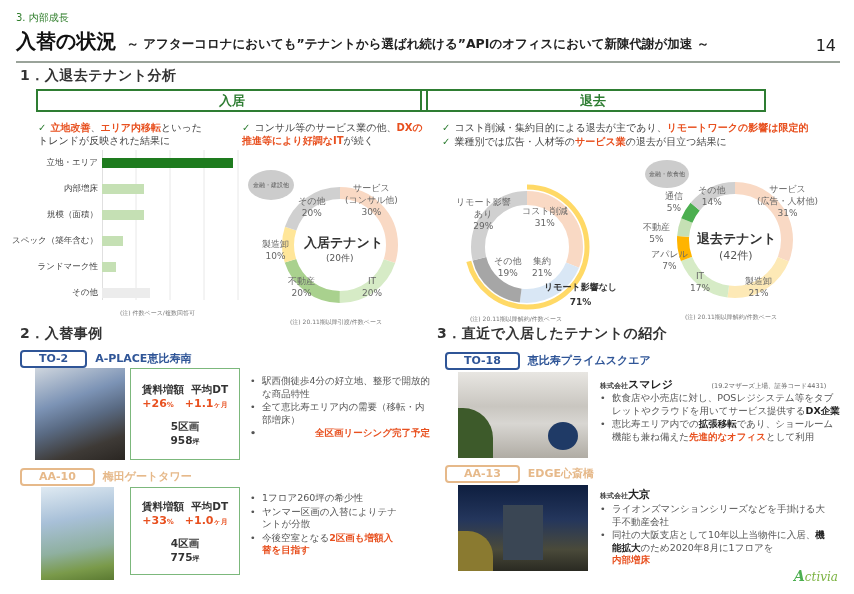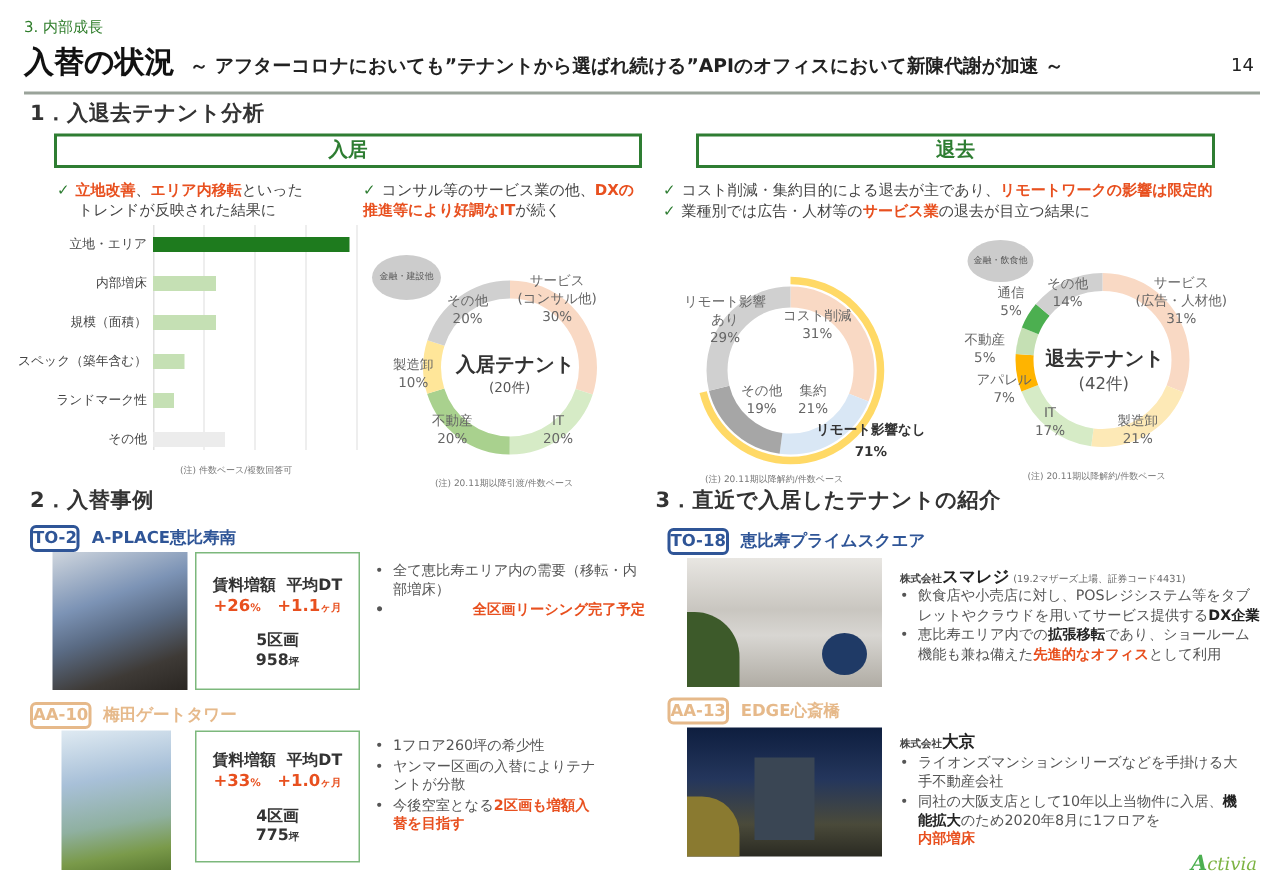"14" .page-no { font-size: 12px -> 16px }
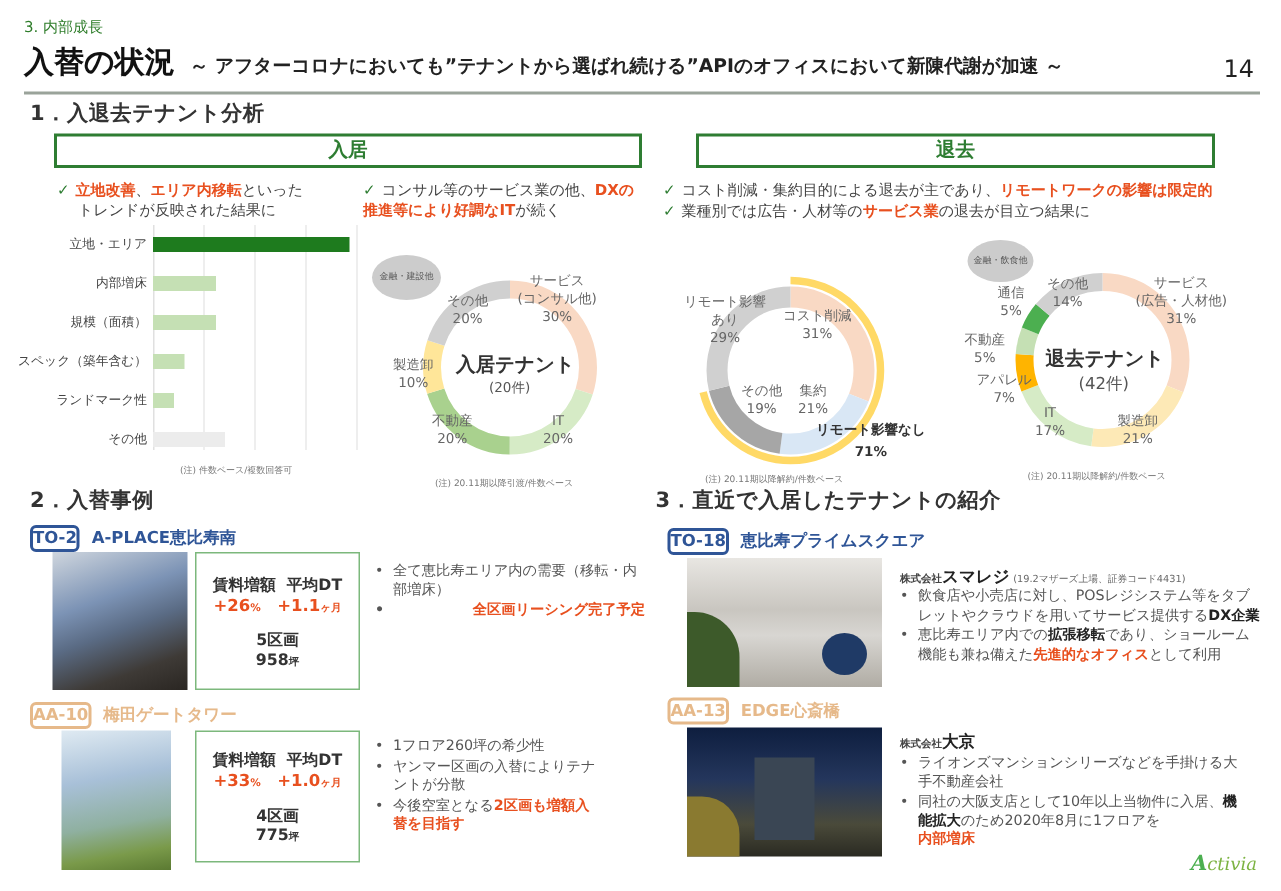"退去" div.abs { left: 464px -> 420px }
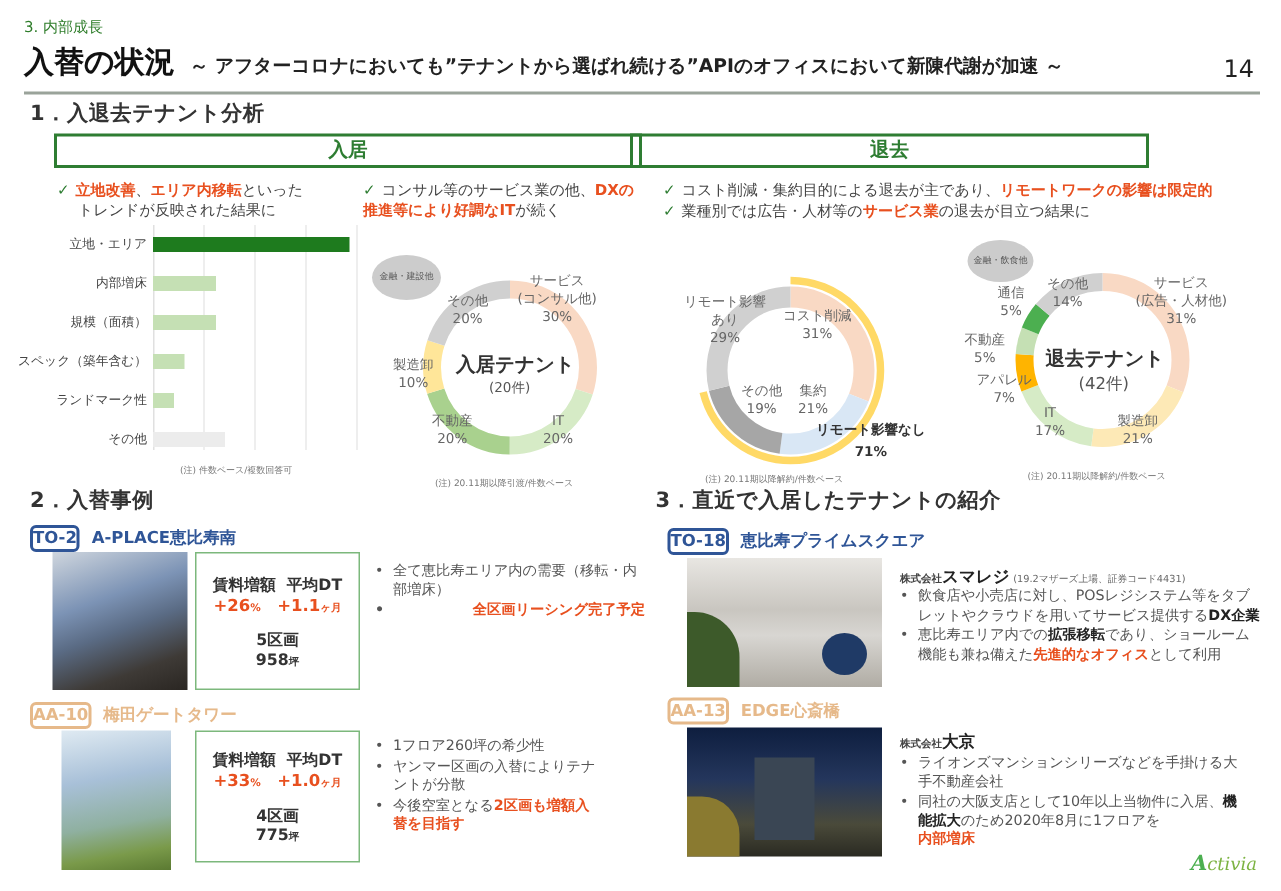"トレンドが反映された結果に" span { margin-left: 14px -> none }
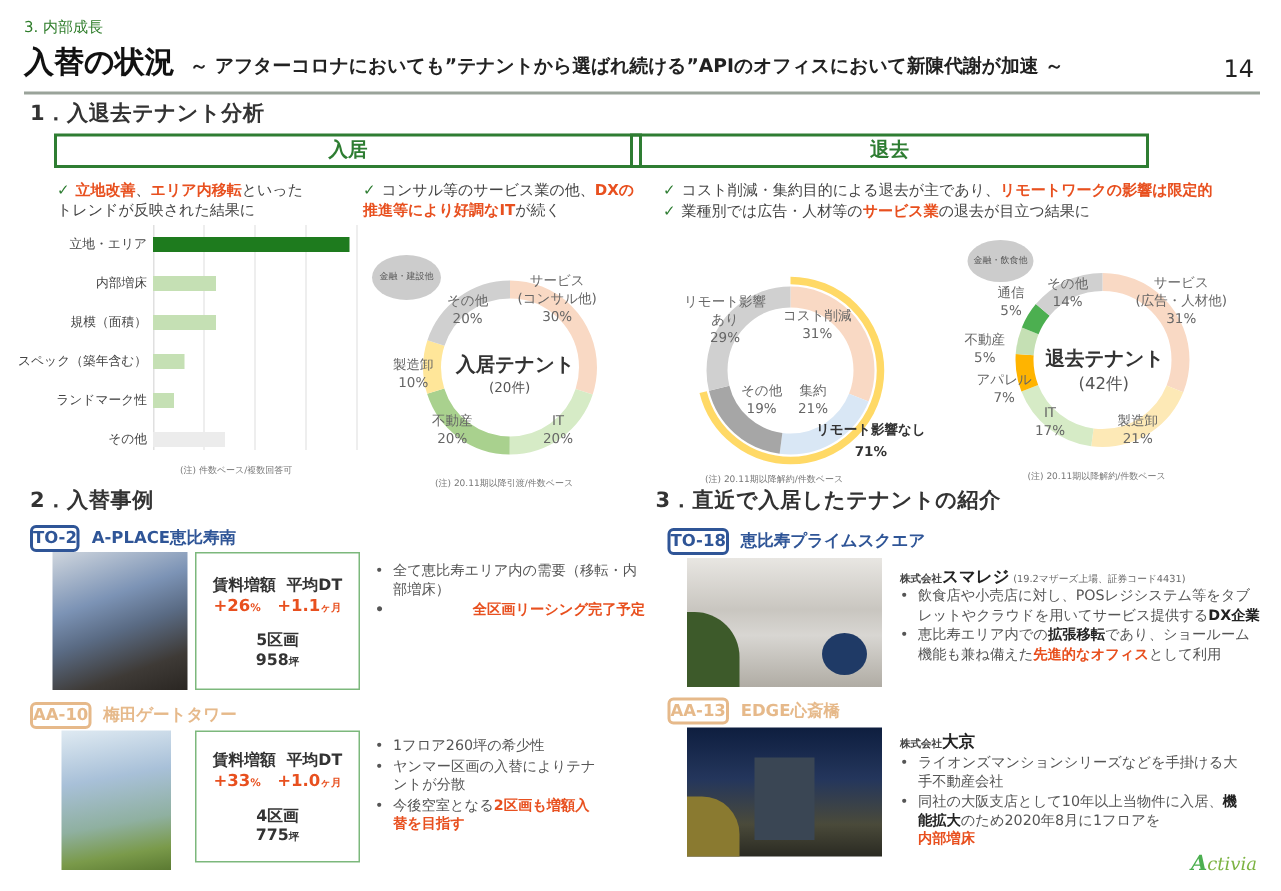"TO-2" .tag { padding: 0 0 -> 0 17px }
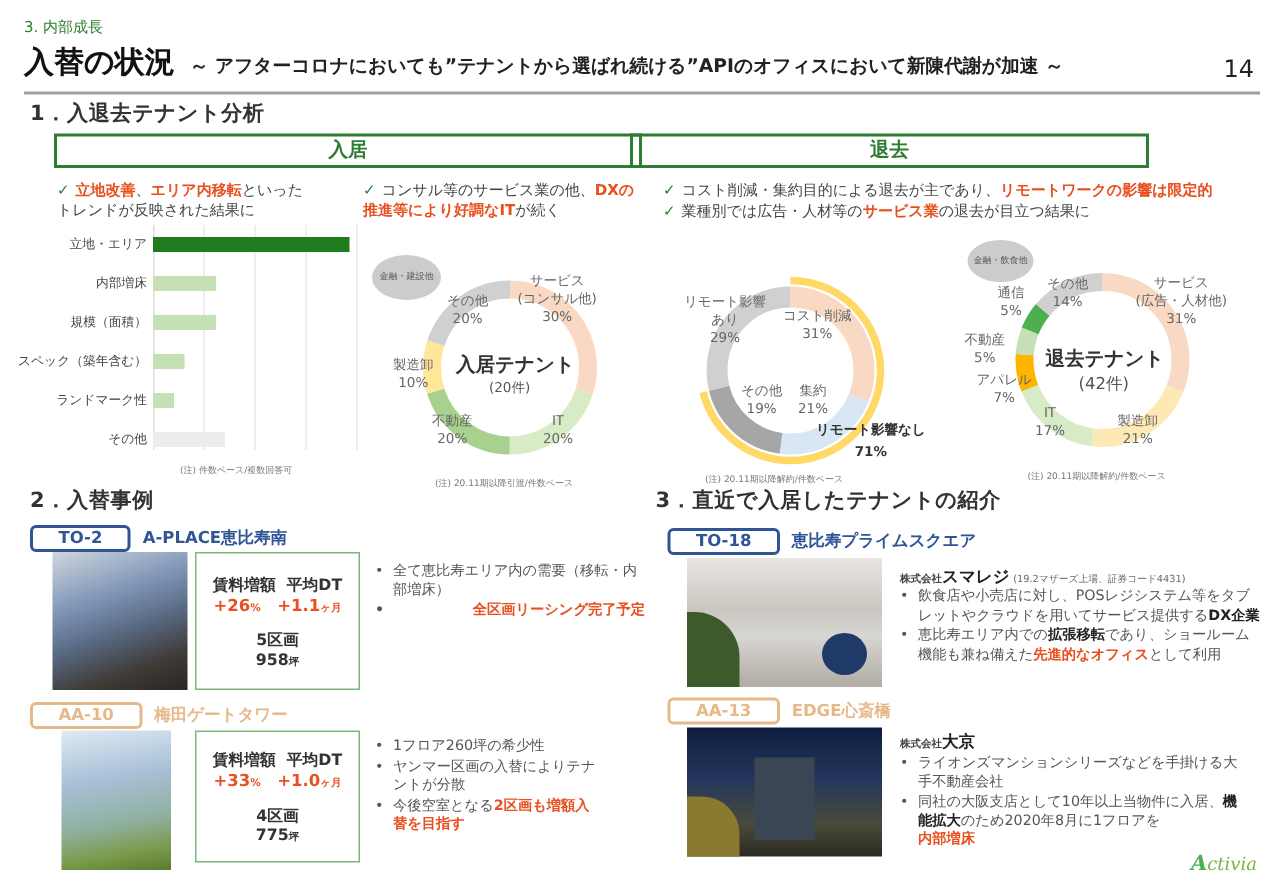"駅西側徒歩4分の好立地、整形で開放的な商品特性" li { html: none -> <li>駅西側徒歩4分の好立地、整形で開放的な商品特性</li> }
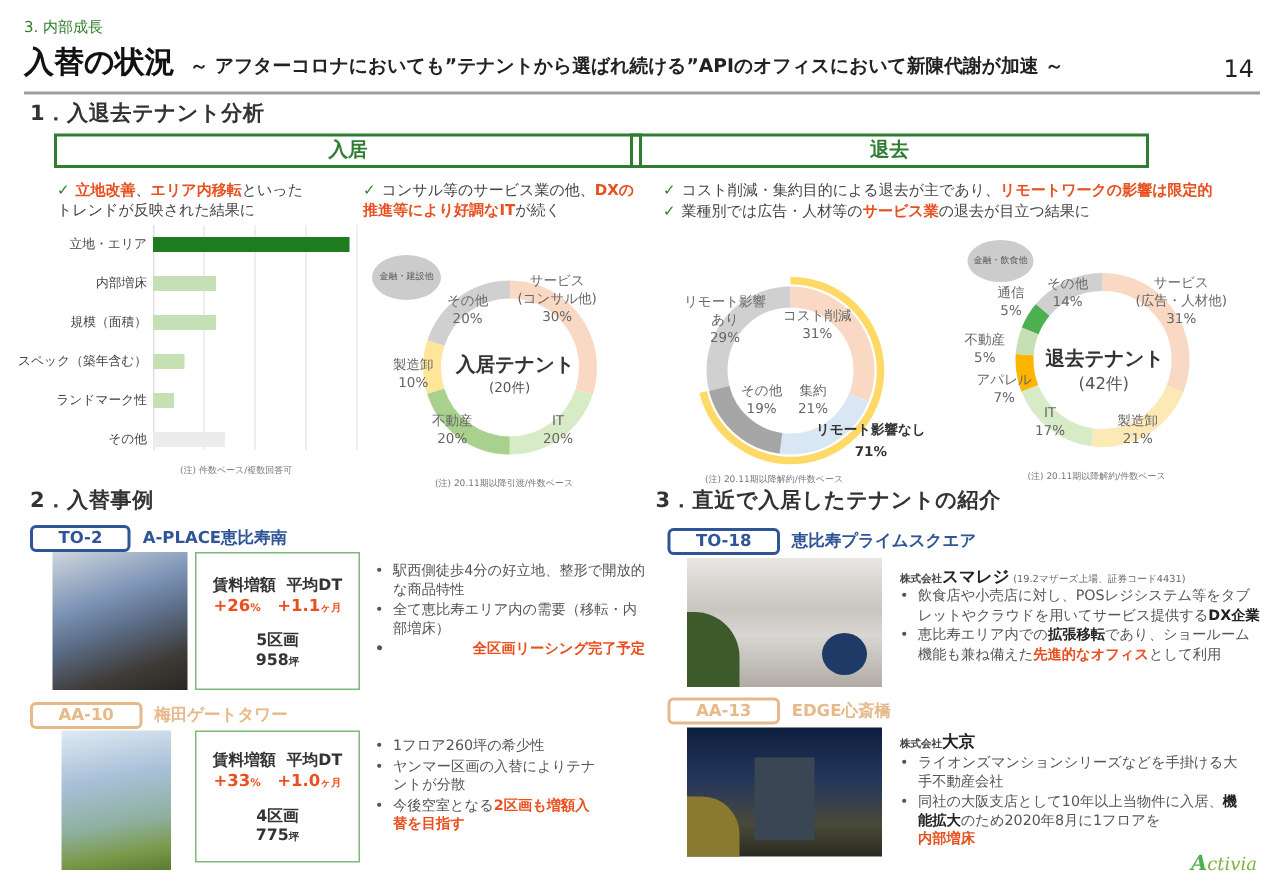"(19.2マザーズ上場、証券コード4431)" .company .meta { margin-left: none -> 36px }
